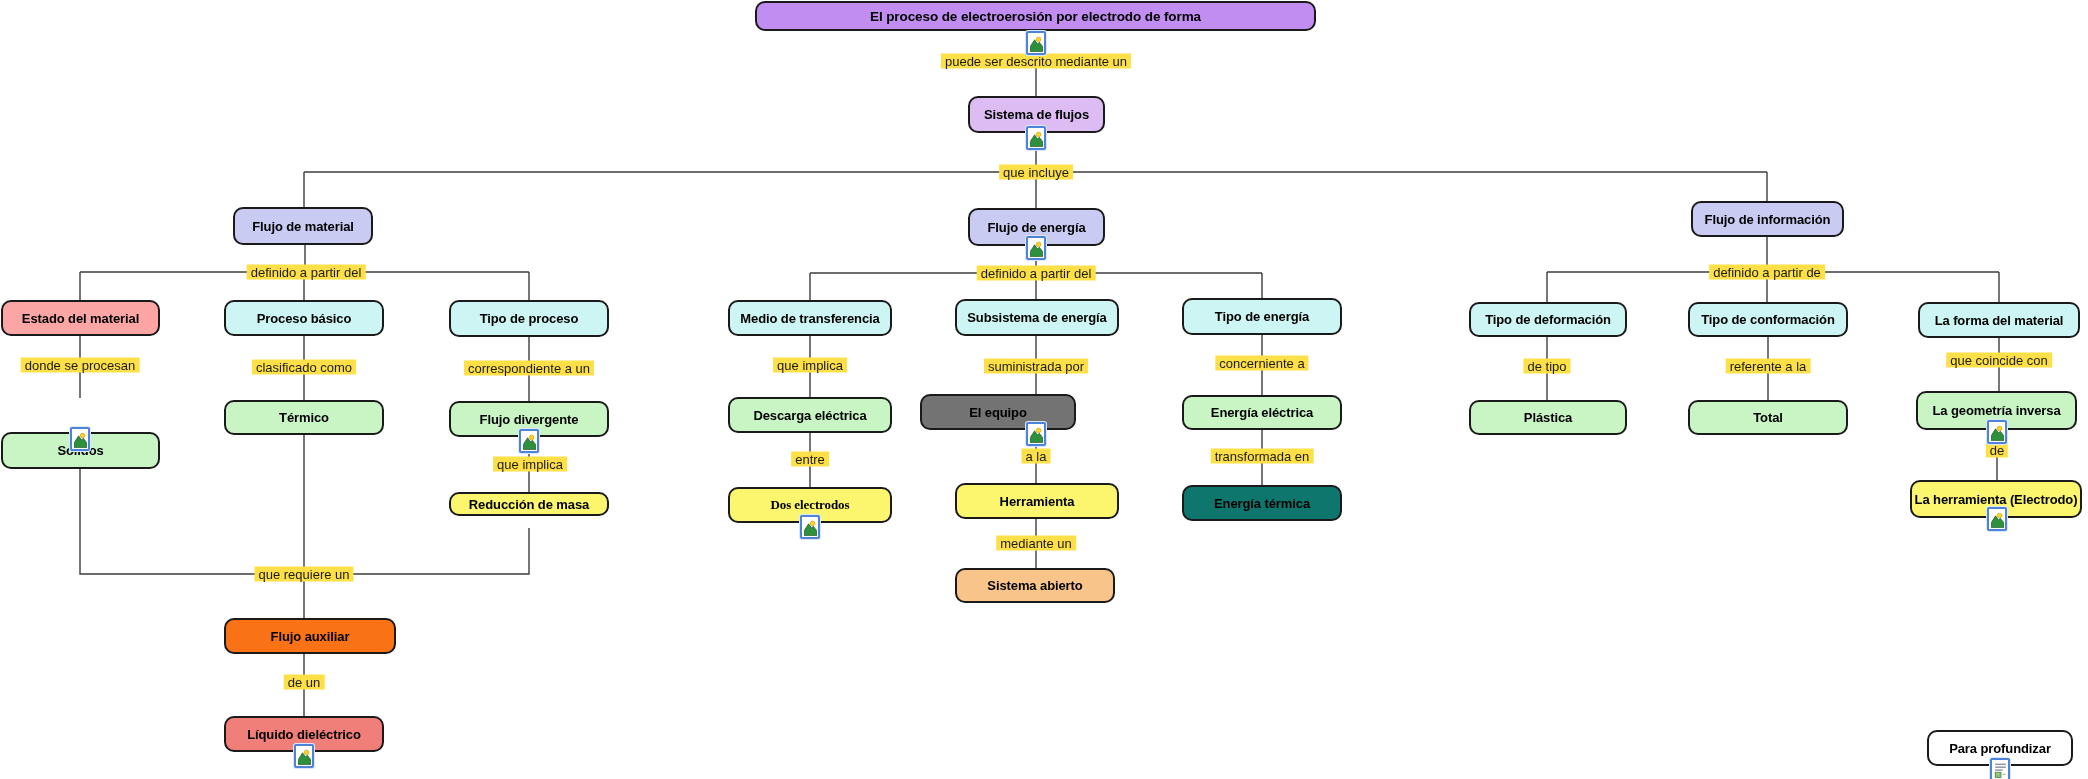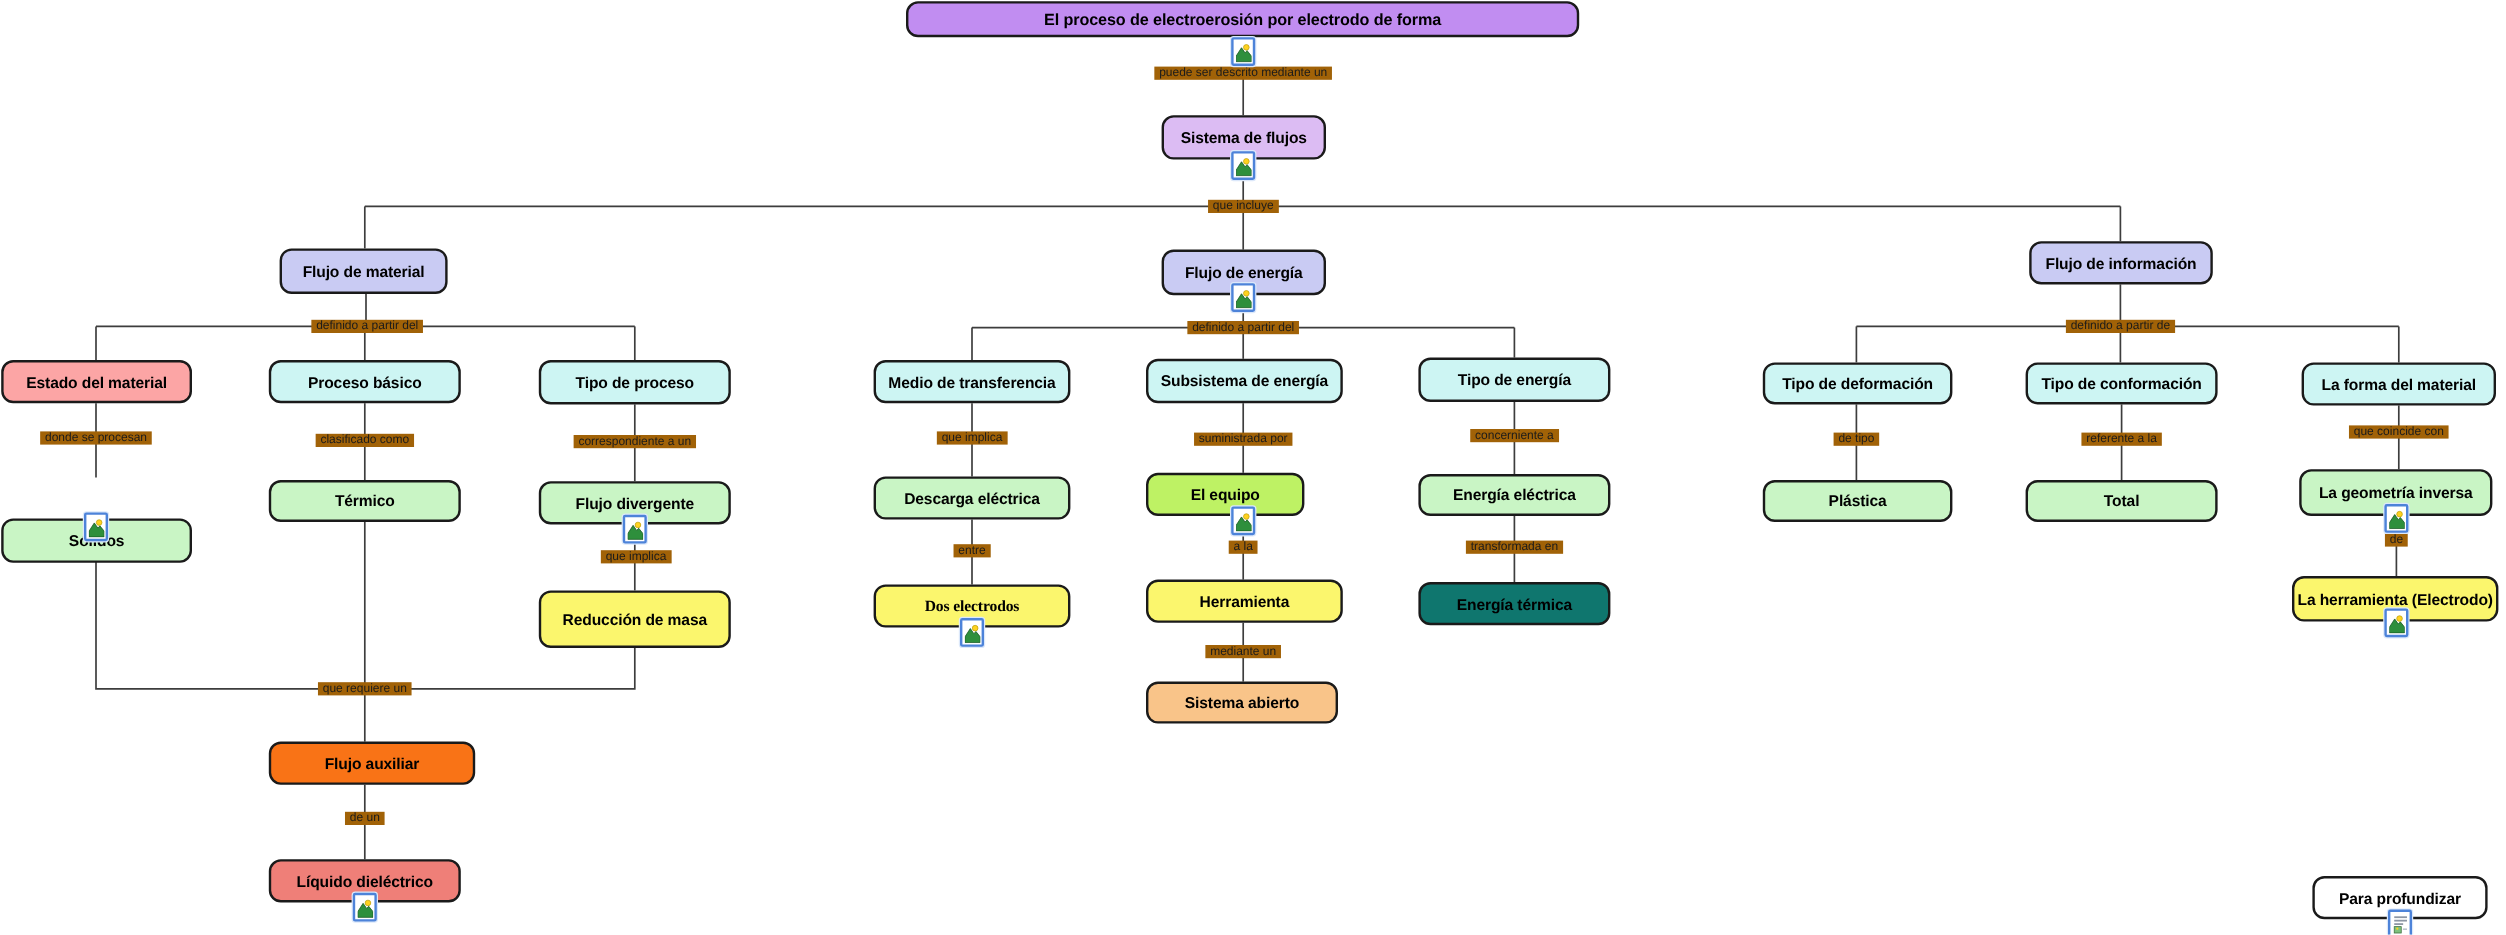"puede ser descrito mediante un" .edge-label { background: #a16207 -> #fde047; font-size: 10px -> 13px }
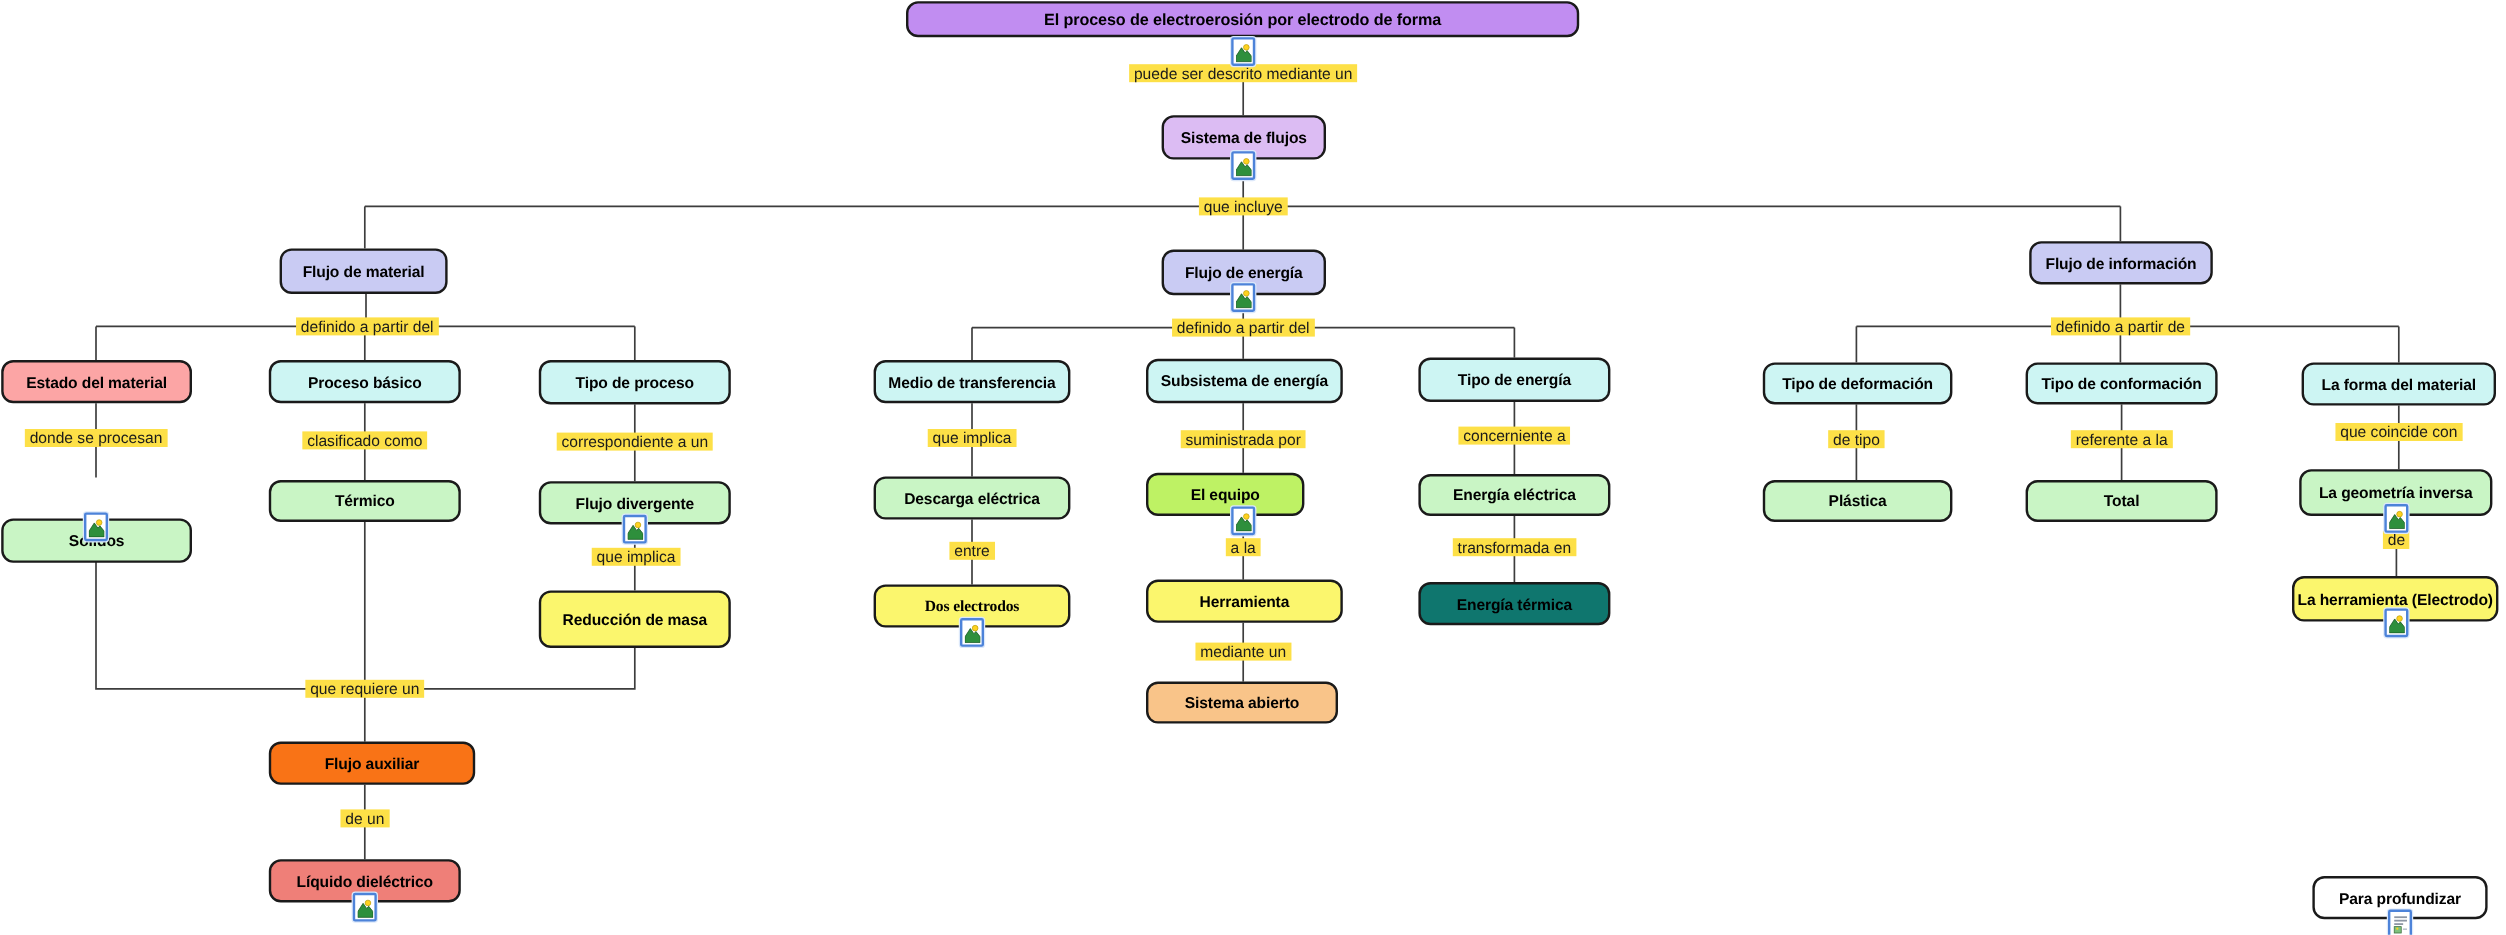"El equipo" div.node { background: #bef264 -> #737373; left: 955px -> 920px; width: 132px -> 156px }
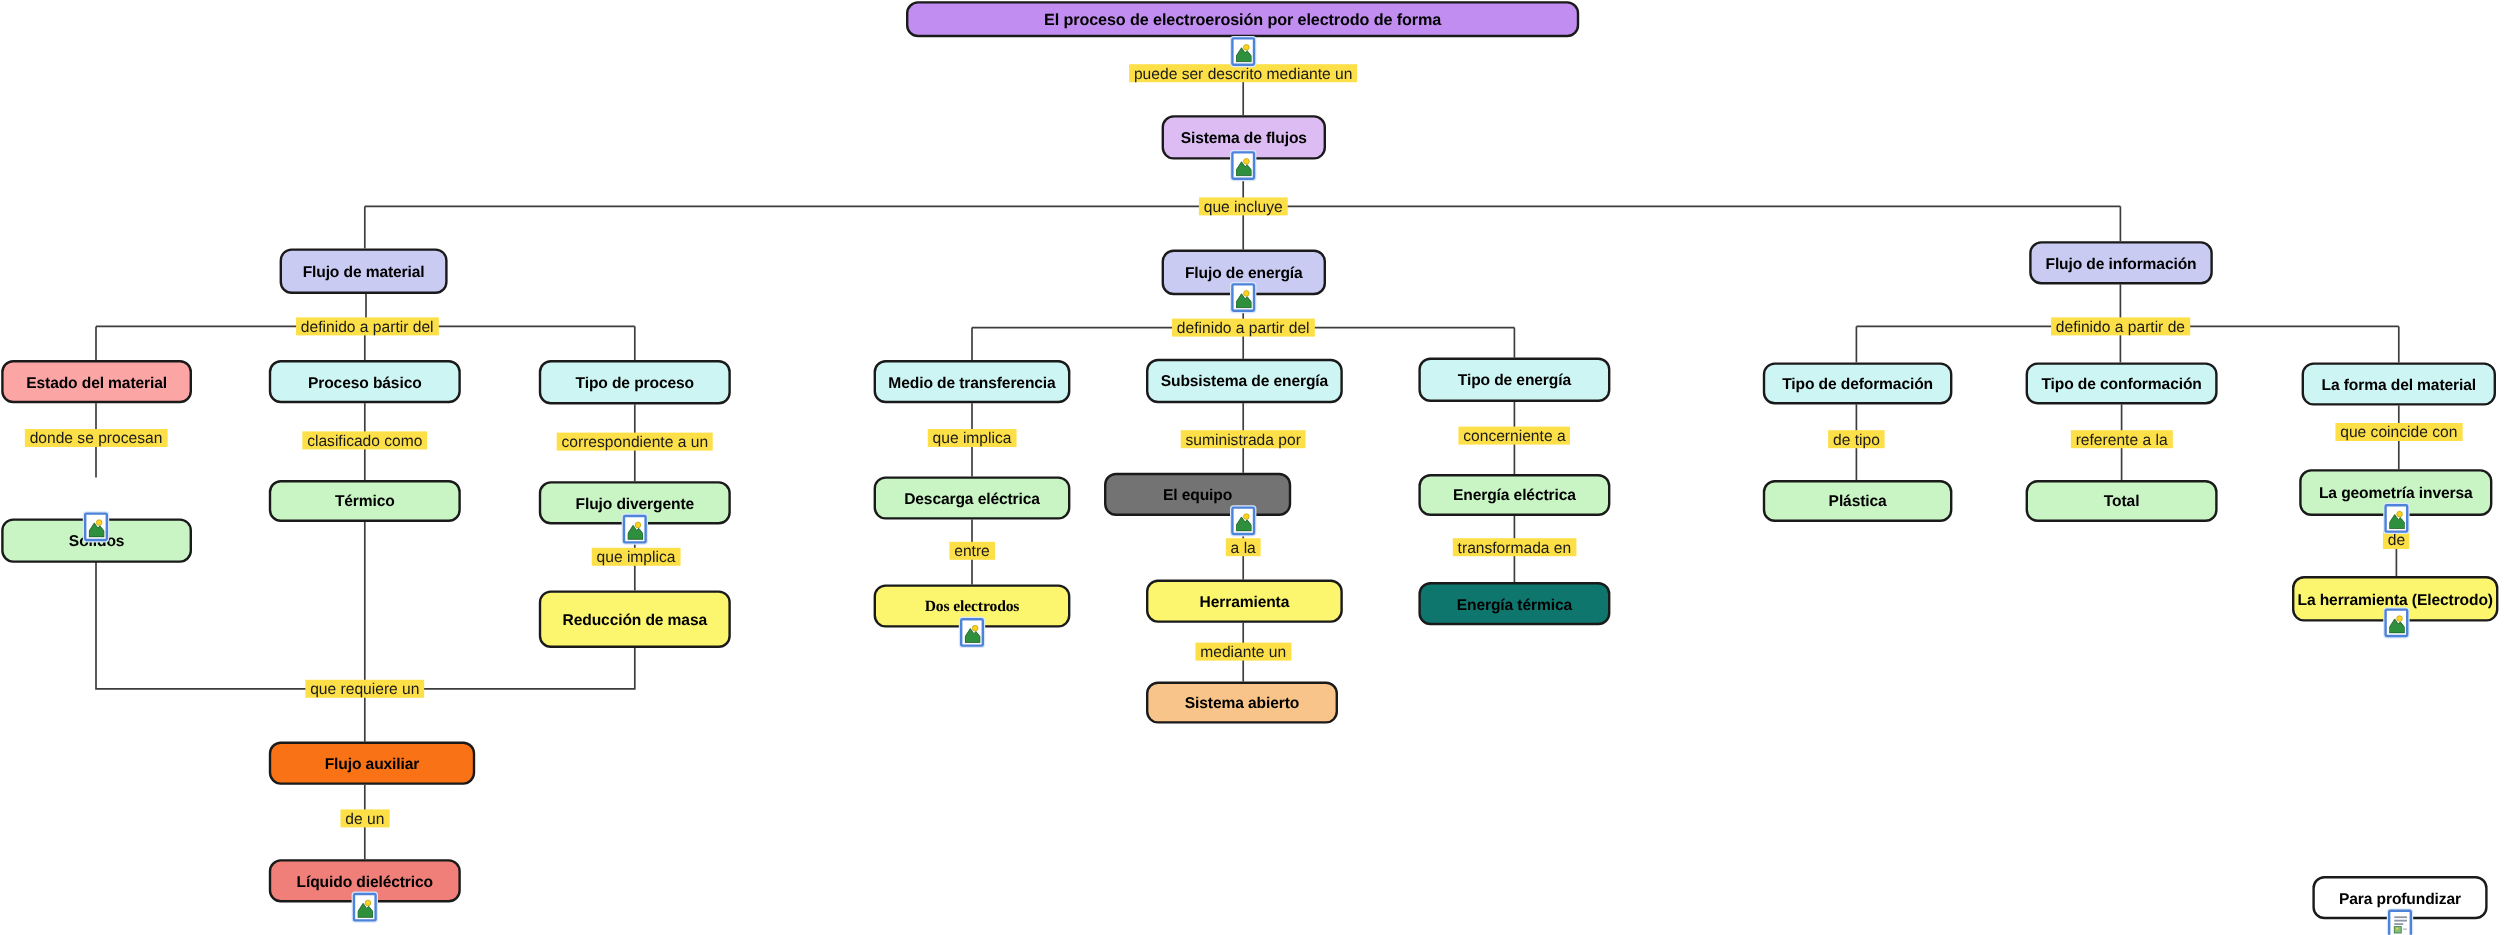"Reducción de masa" div.node { height: 48px -> 24px }
